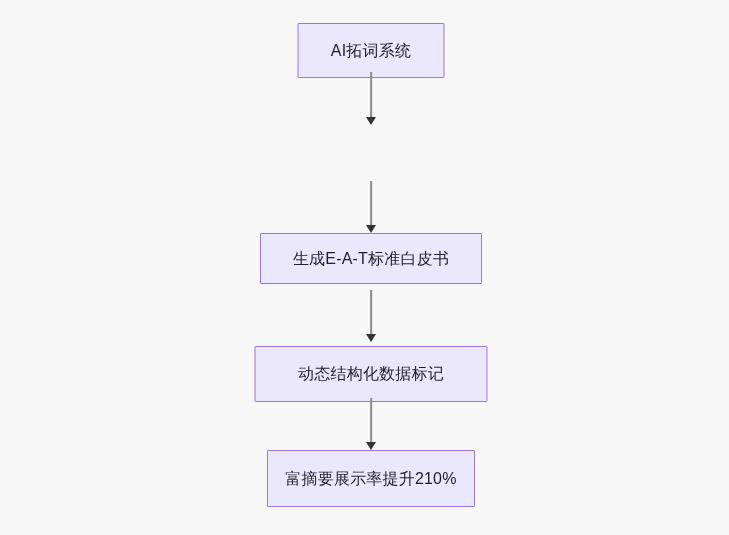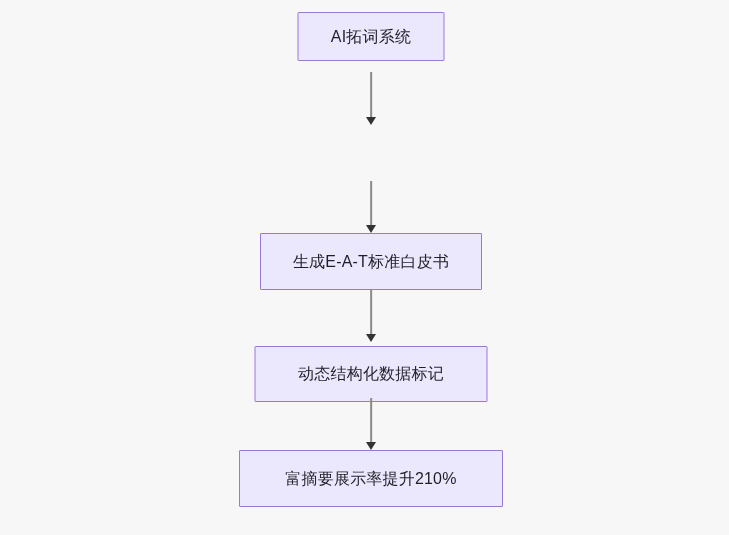"AI拓词系统" #node-0 { height: 49px -> 55px; top: 12px -> 23px }
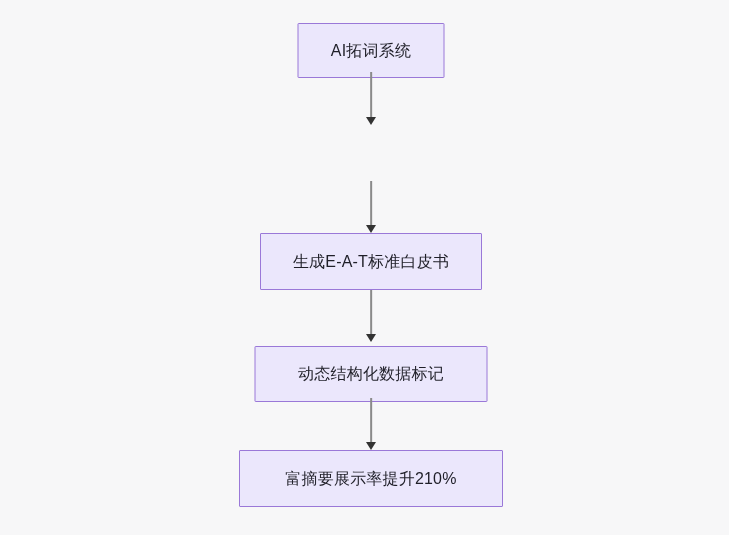"生成E-A-T标准白皮书" #node-2 { height: 57px -> 51px }
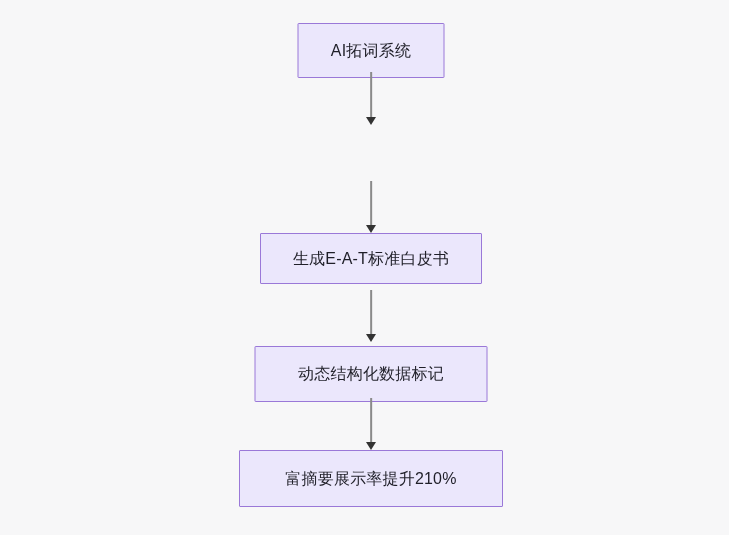"富摘要展示率提升210%" #node-4 { width: 264px -> 208px }
